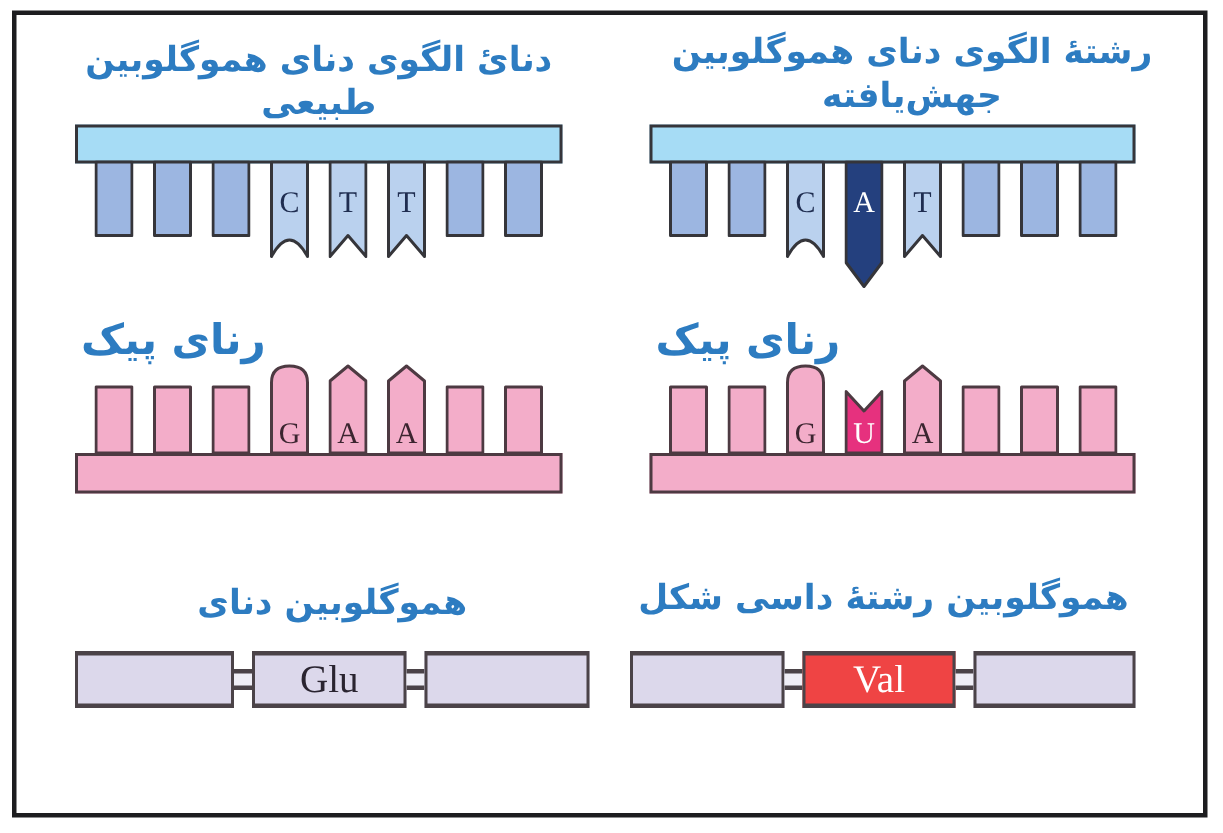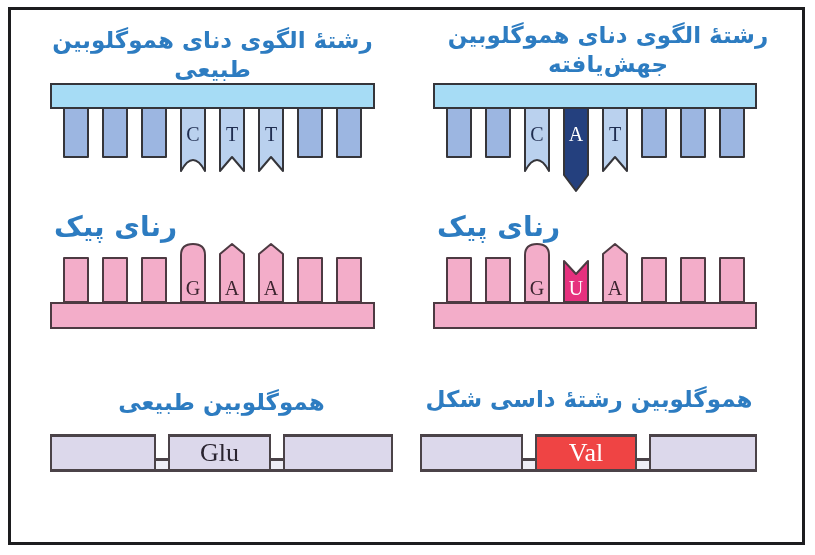"رشتهٔ الگوی دنای هموگلوبین طبیعی" div.heading { text: رشتهٔ -> دنایٔ }
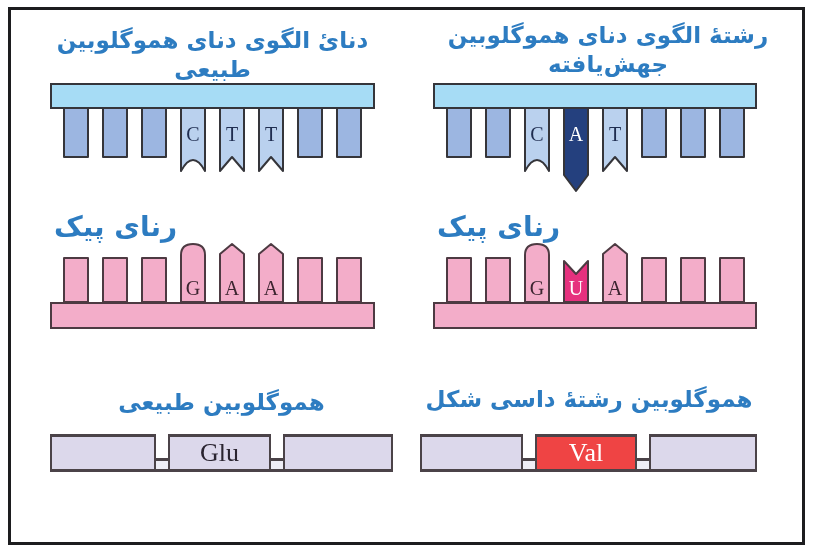"هموگلوبین طبیعی" div.heading { text: طبیعی -> دنای }
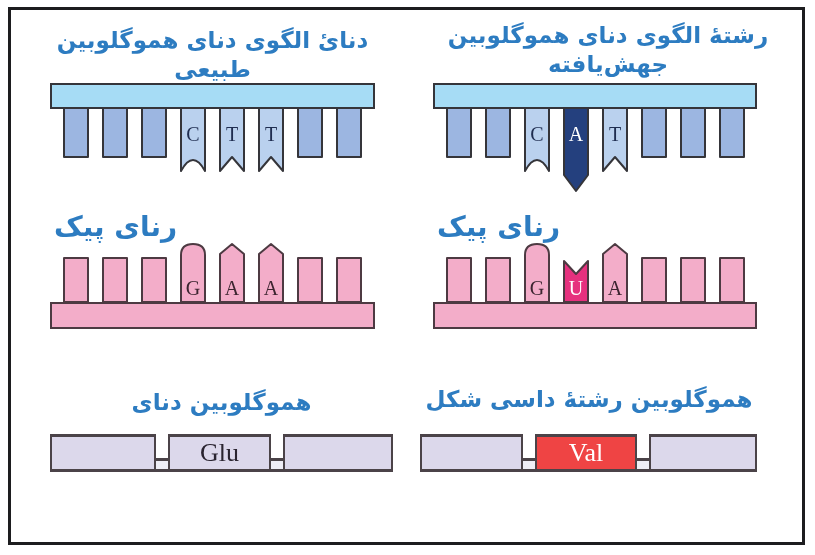"Glu" .chain { align-items: flex-end -> center }
